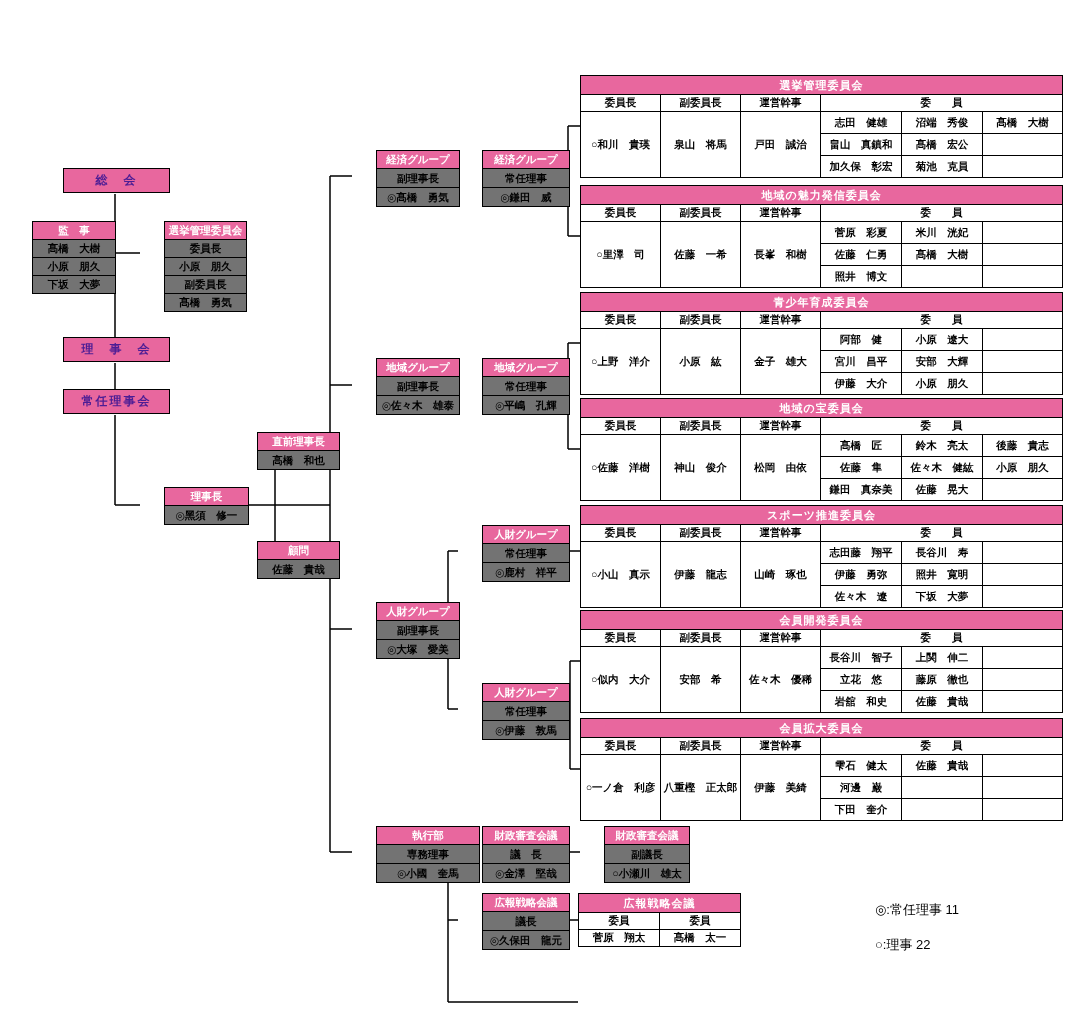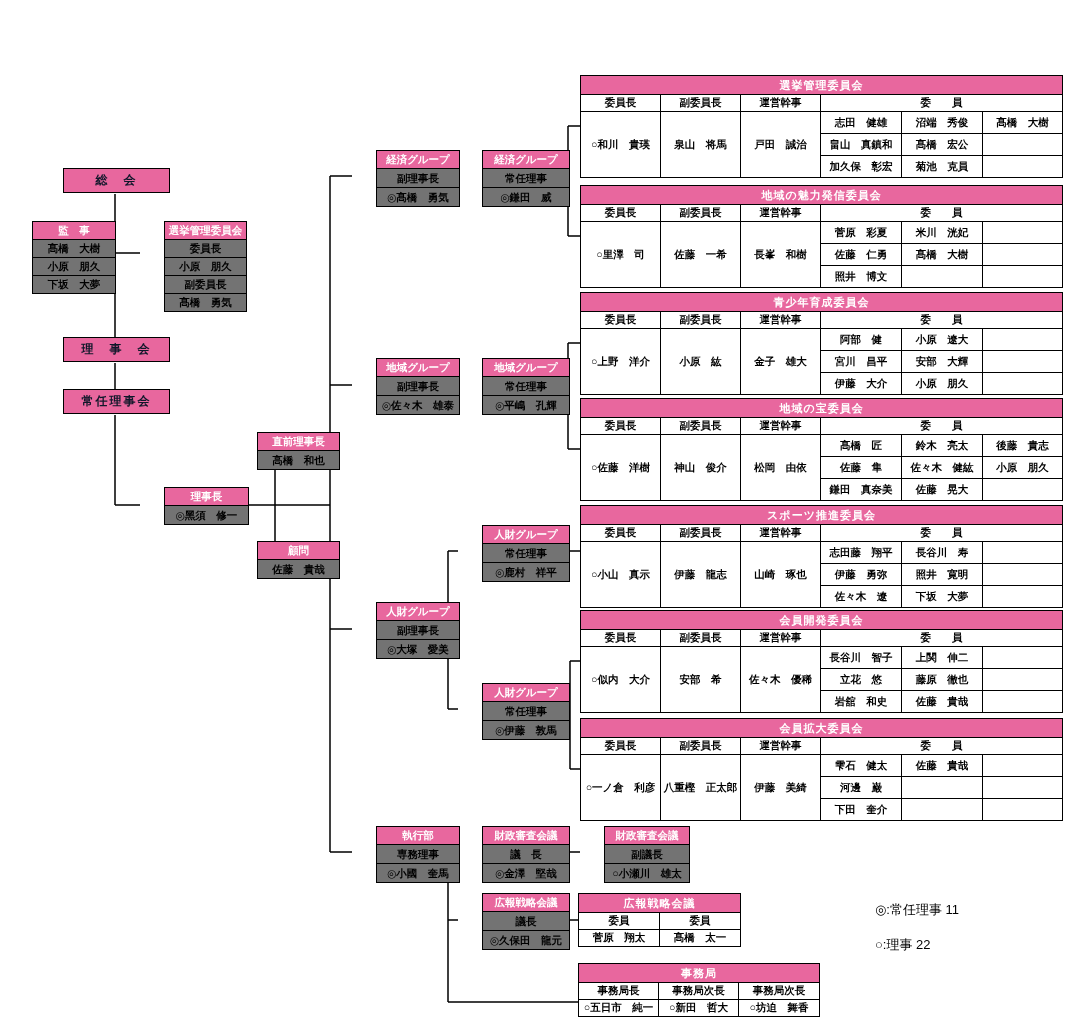"総 会" .pinkbar { color: #0f172a -> #4c1d95 }
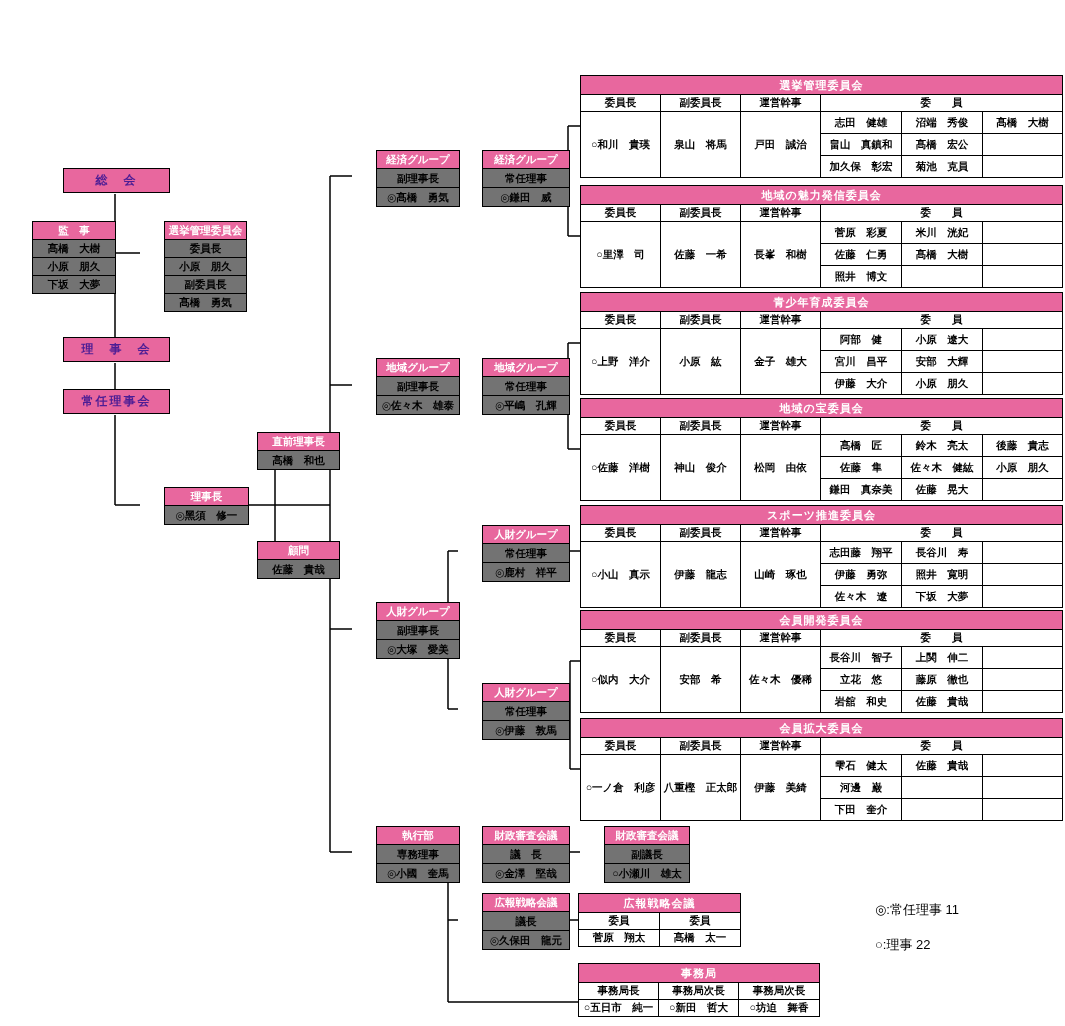"執行部" div.obox { width: 84px -> 104px }
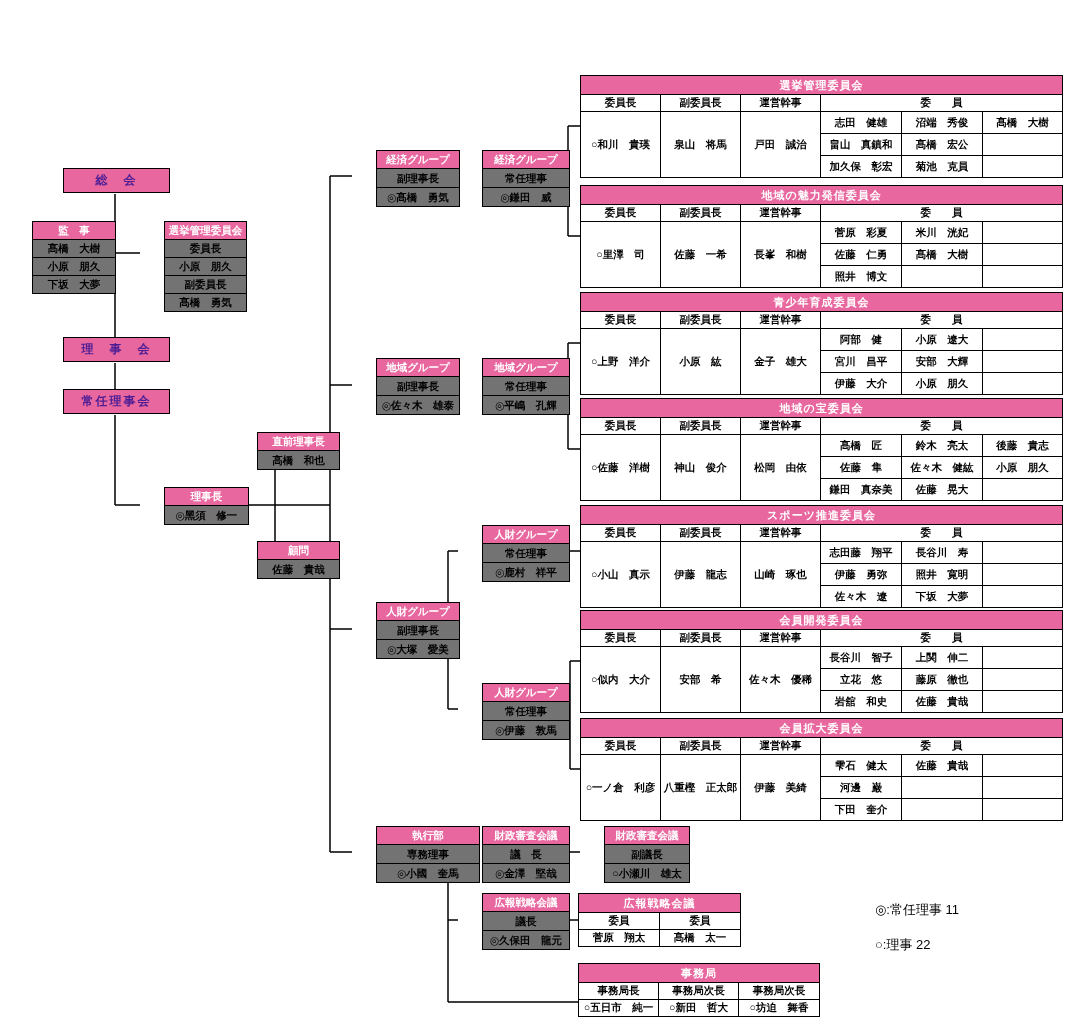"事務局" table.ct { html: <table> <colgroup> <col> <col> <col> </colgroup> <tbody> <tr> <td>事務局</td> </tr> <tr> <td>事務局長</td> <td>事務局次長</td> <td>事務局次長</td> </tr> <tr> <td>○五日市 純一</td> <td>○新田 哲大</td> <td>○坊迫 舞香</td> </tr> </tbody> </table> -> none }
